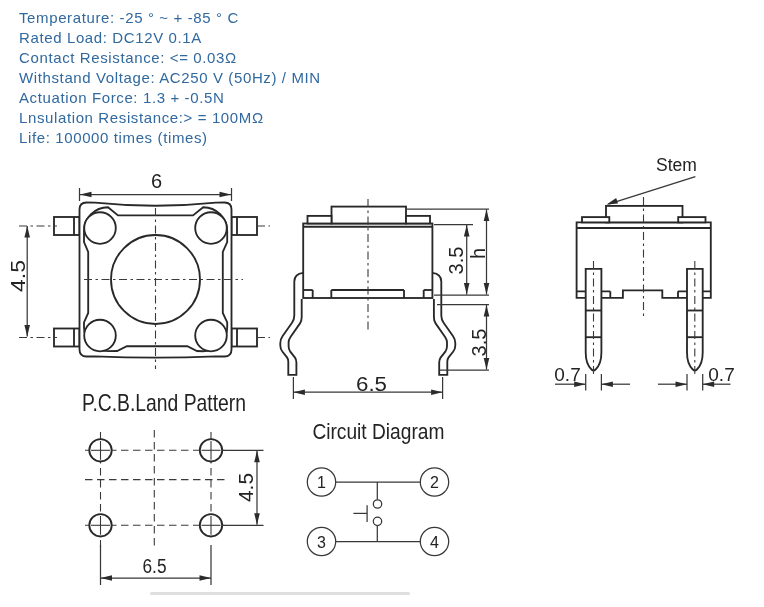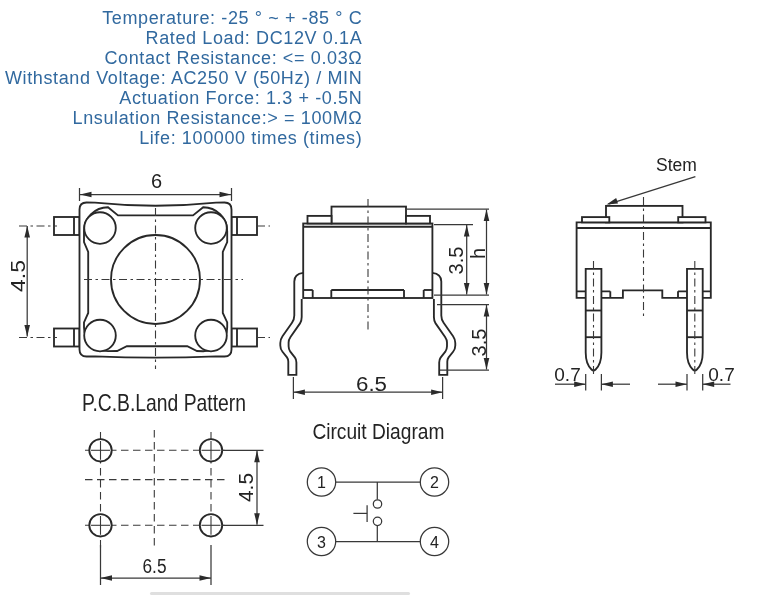"Temperature: -25 ° ~ +" #specs { font-size: 18px -> 15px; left: 5px -> 19px; text-align: right -> none }
